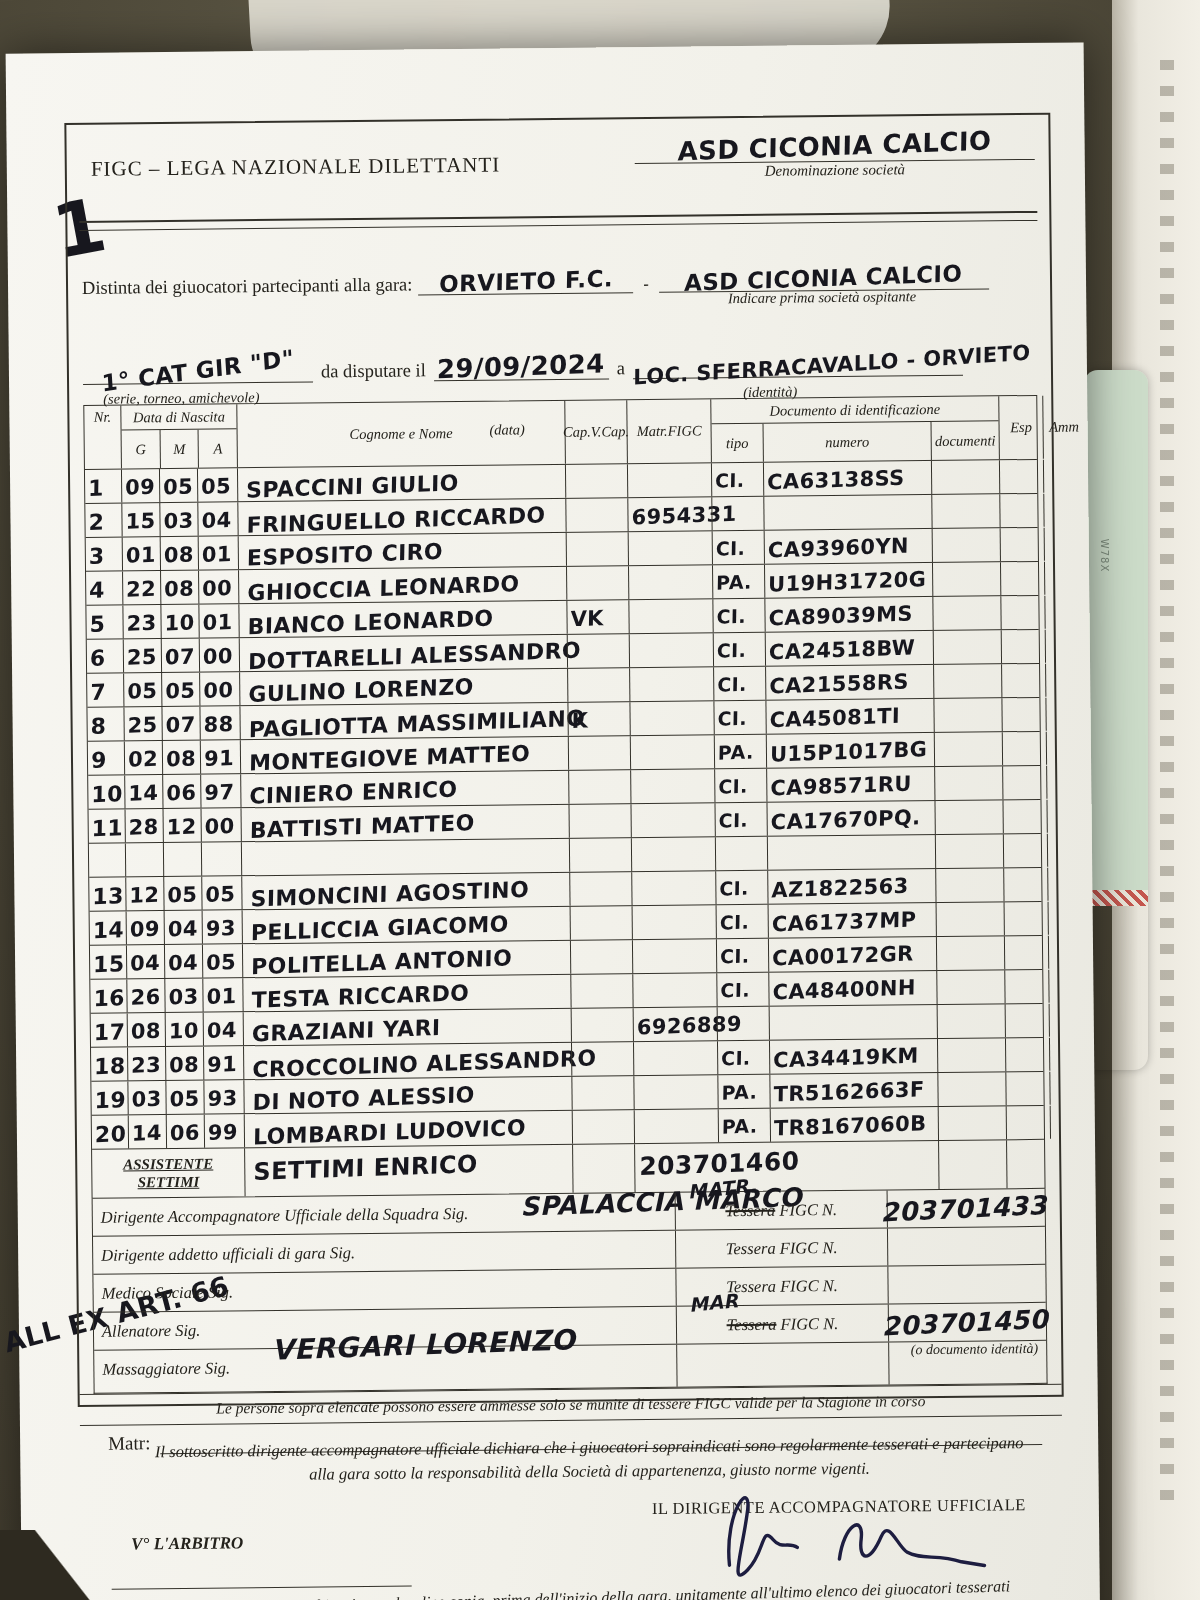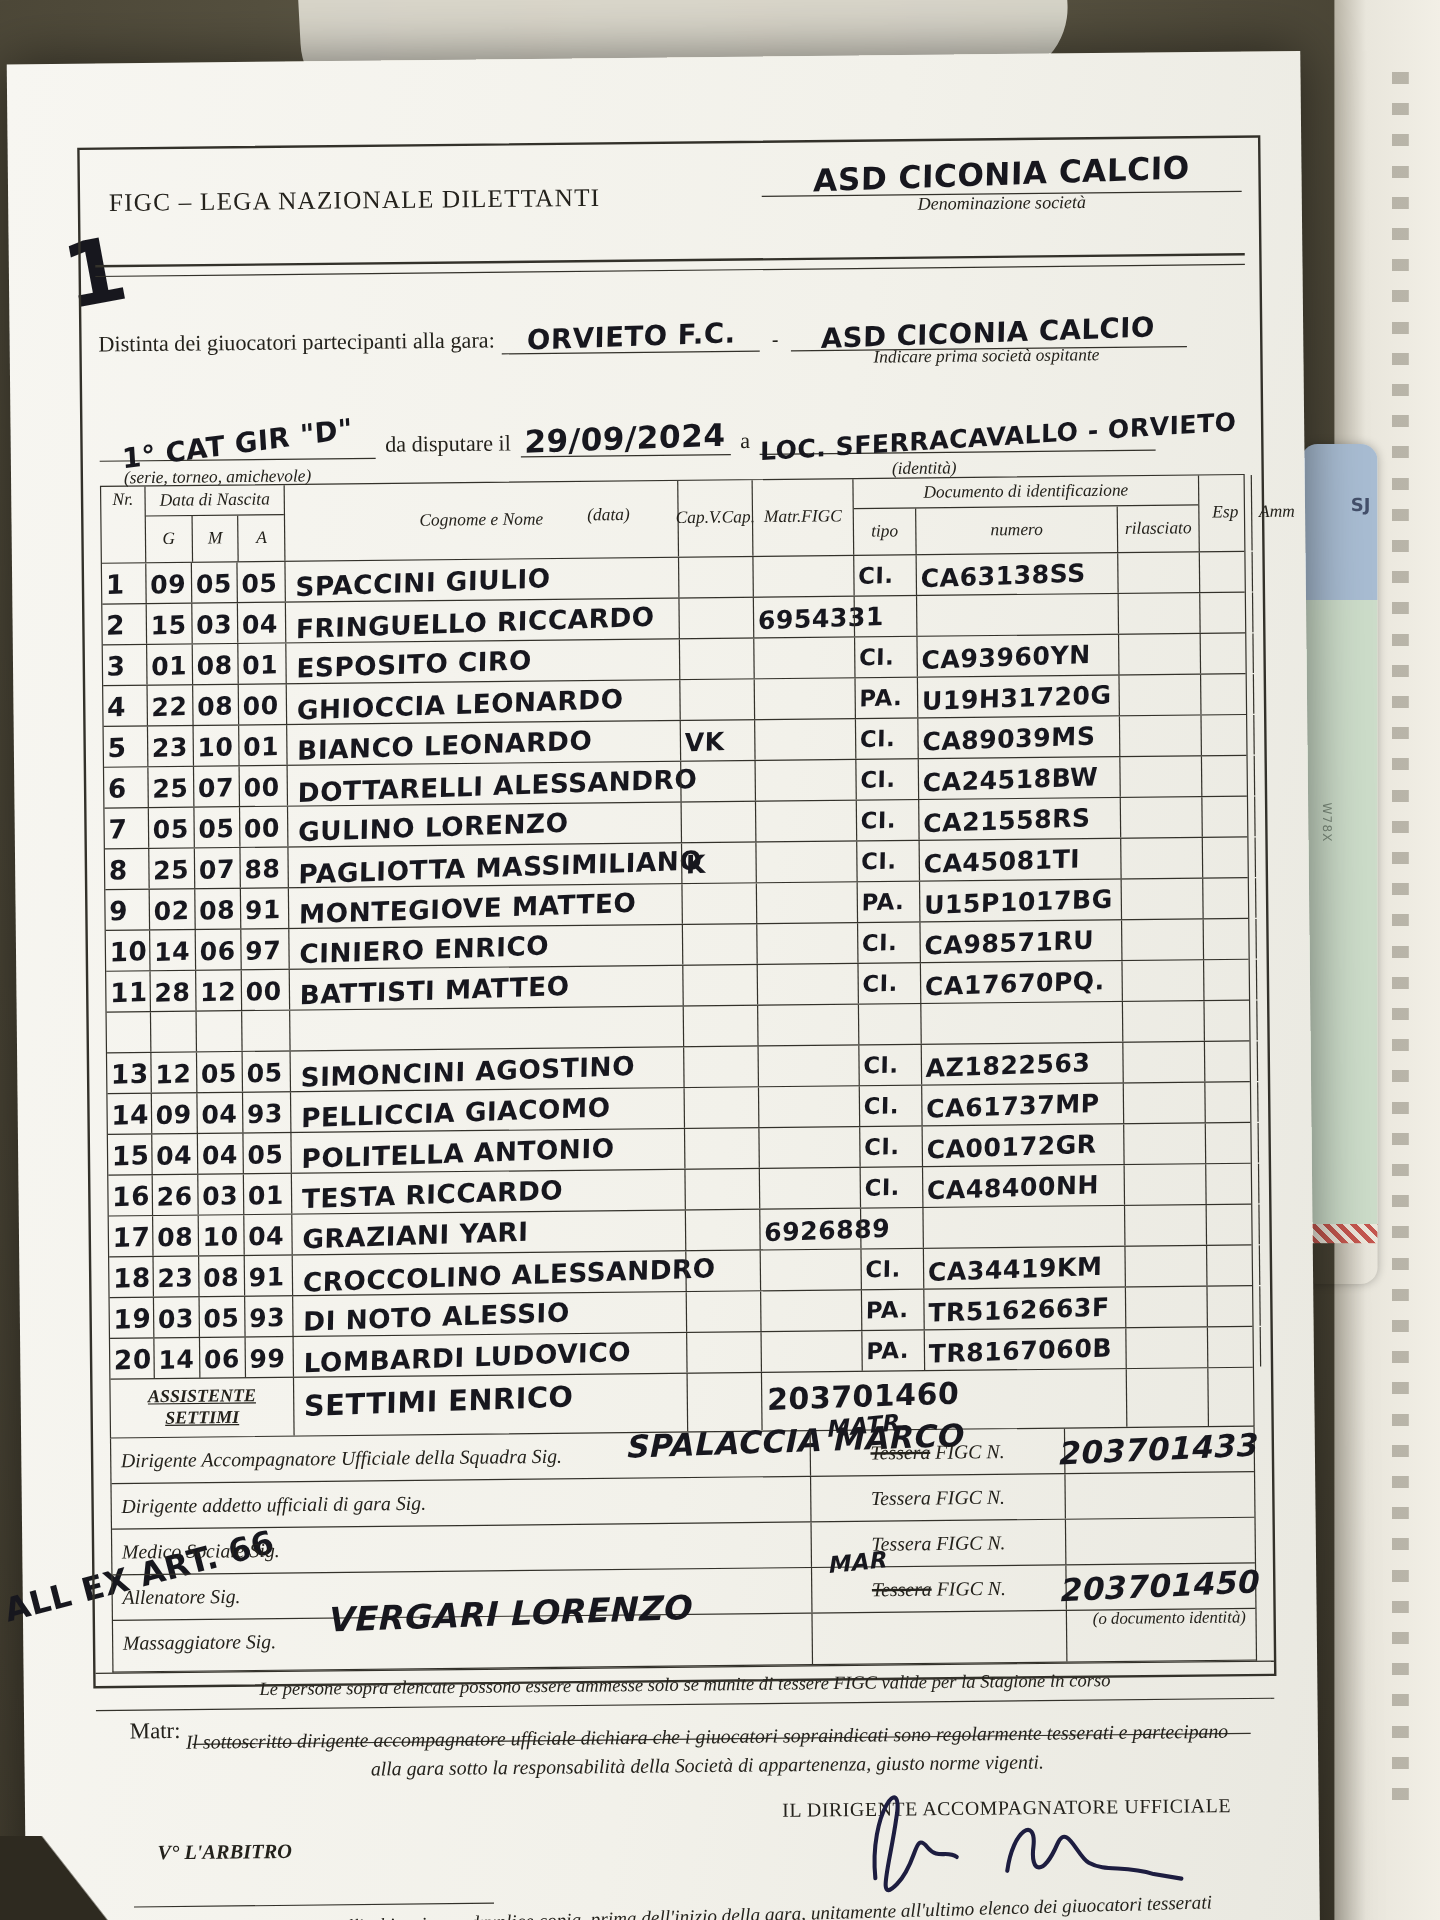"SJ" div.c-blue { html: <div> <span>SJ</span> </div> -> none }
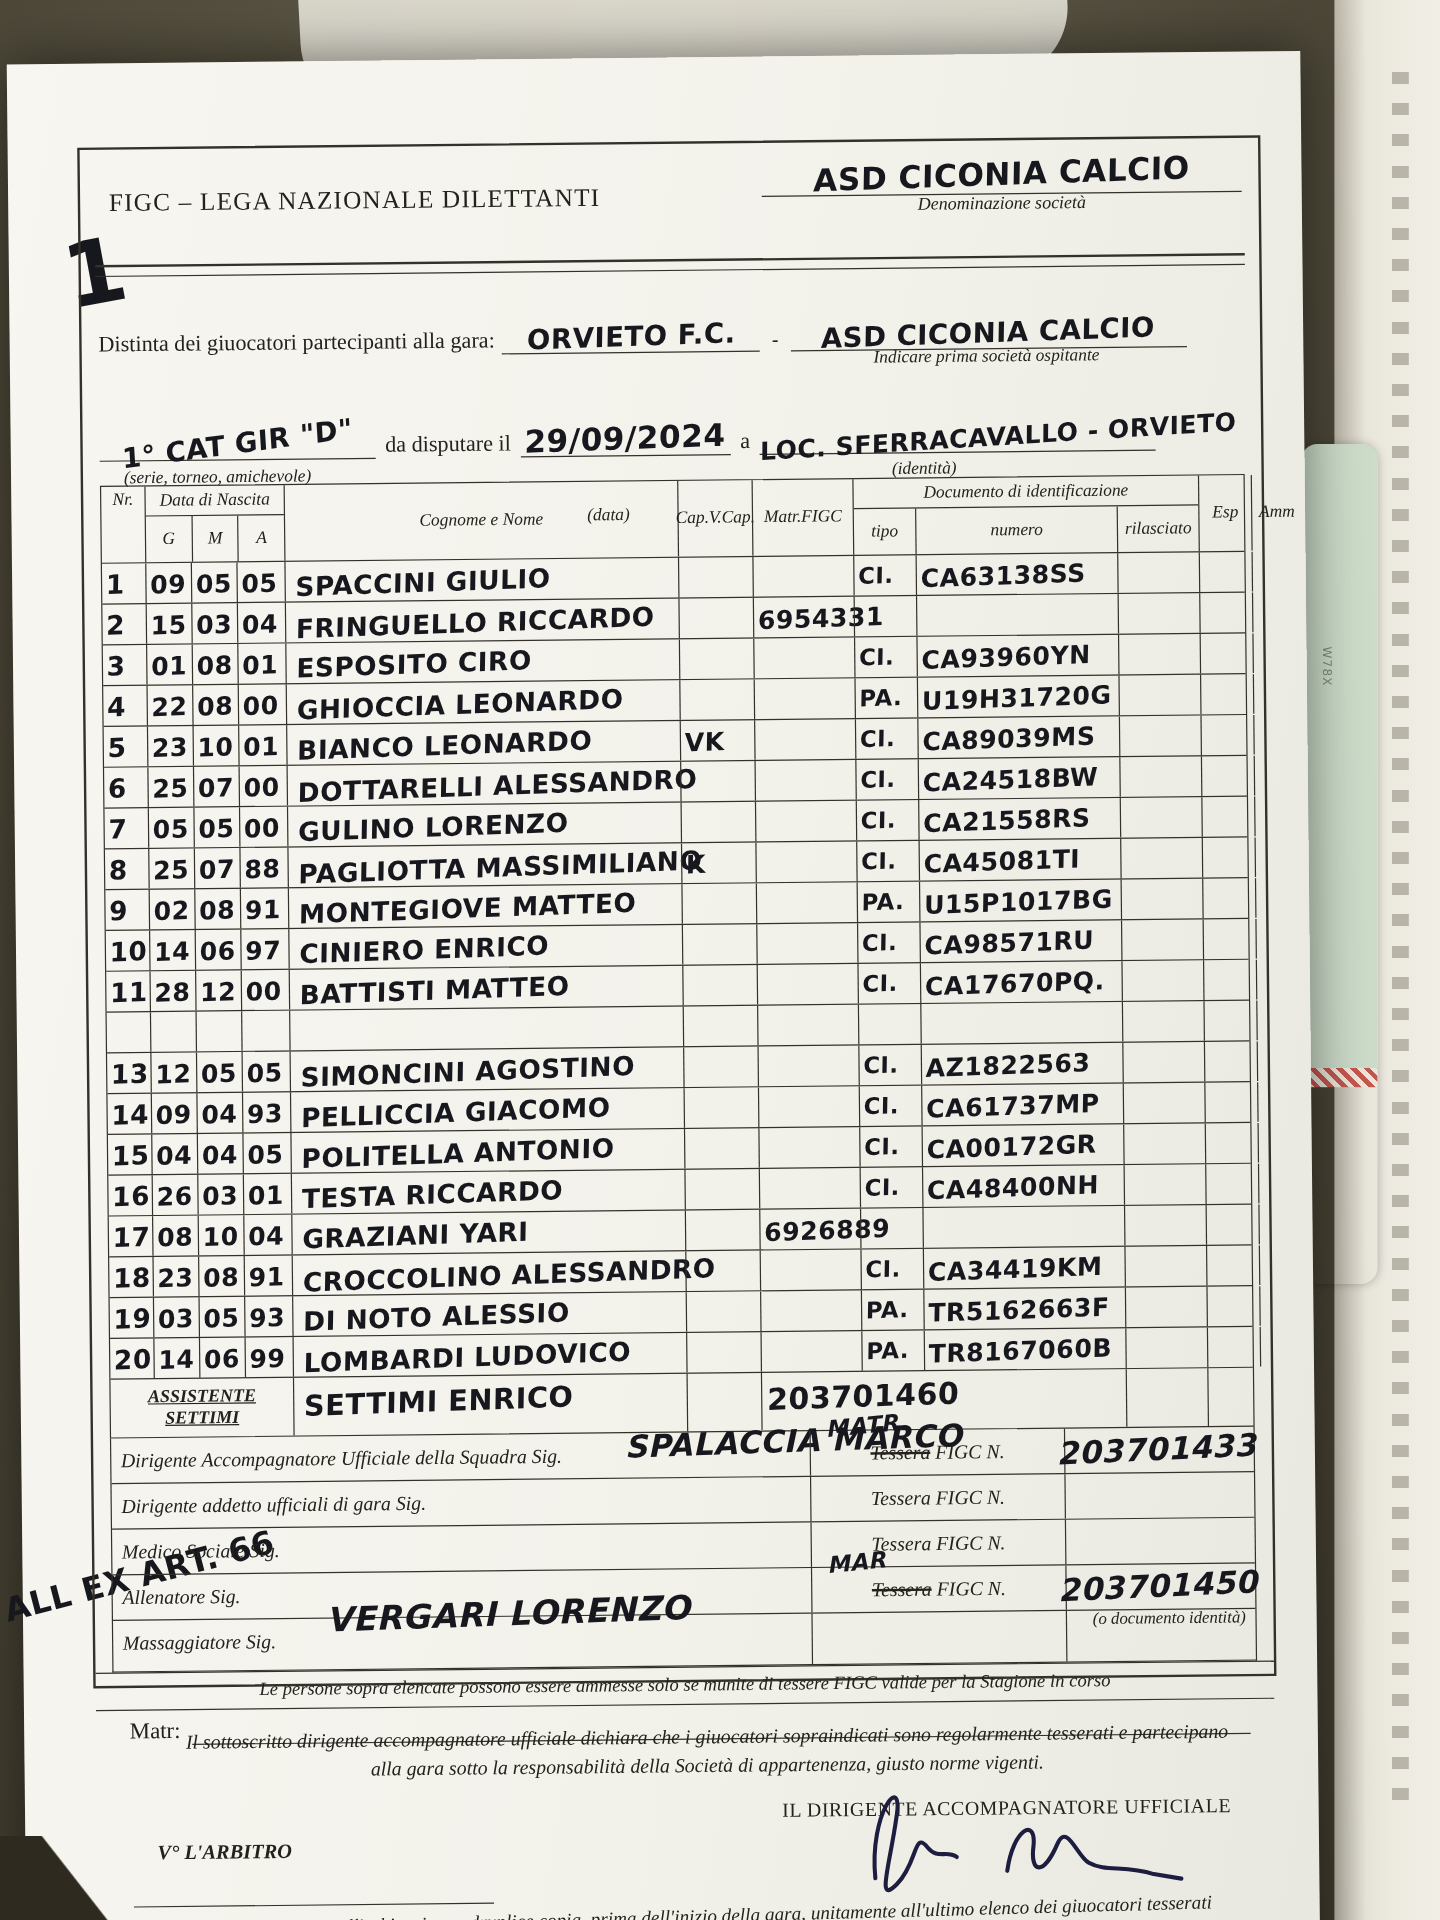"rilasciato" div.gcell { text: rilasciato -> documenti }
